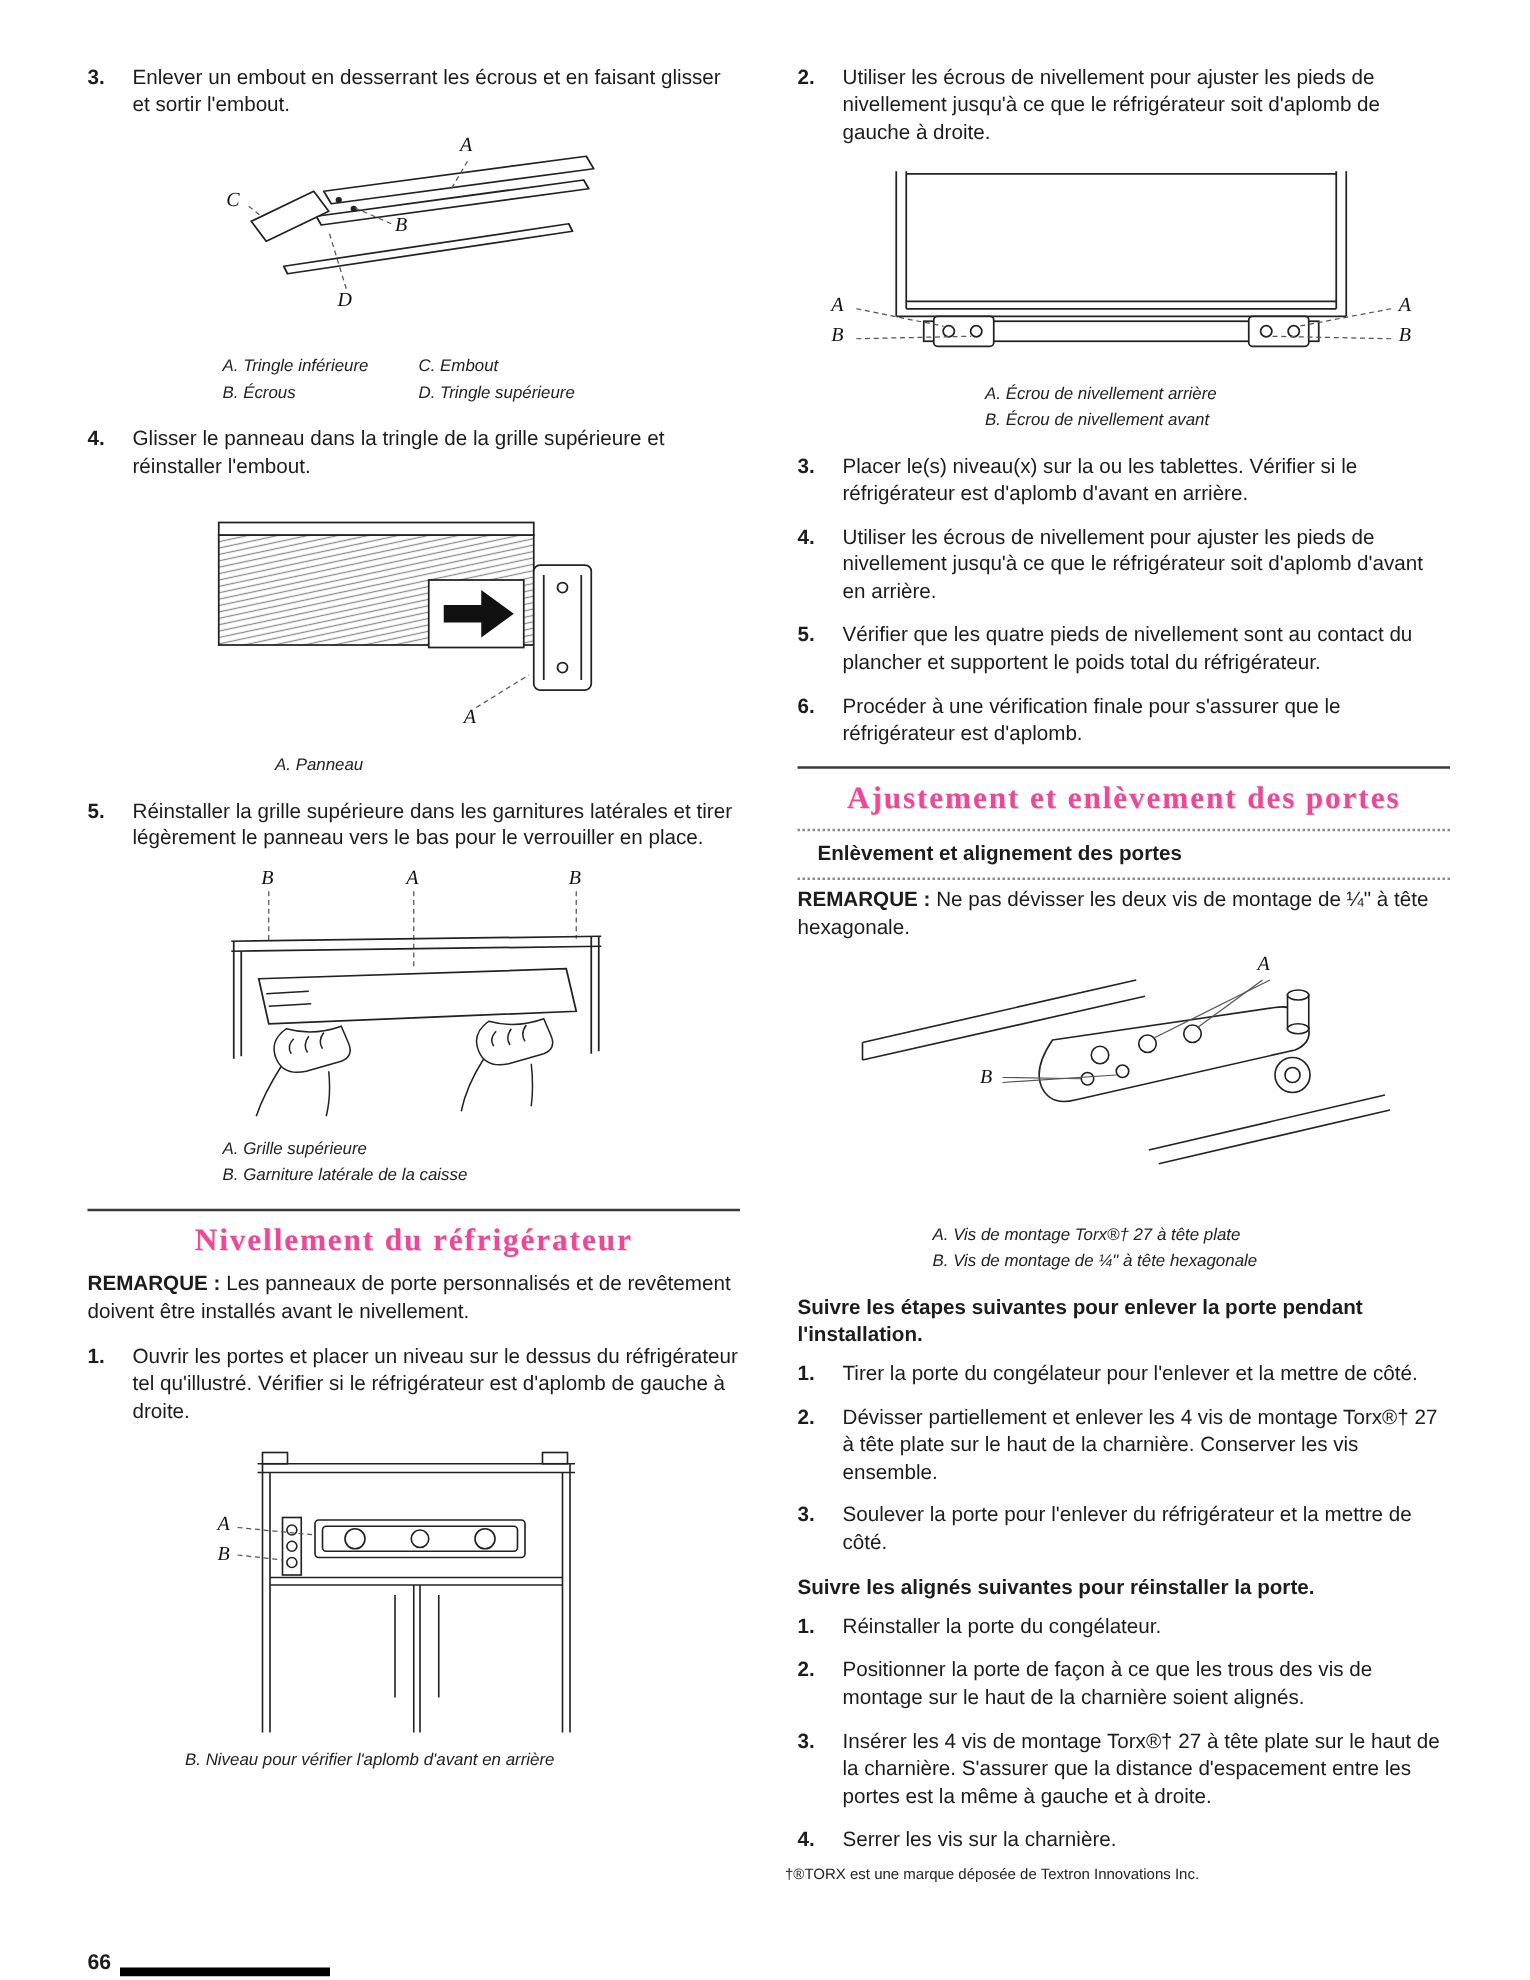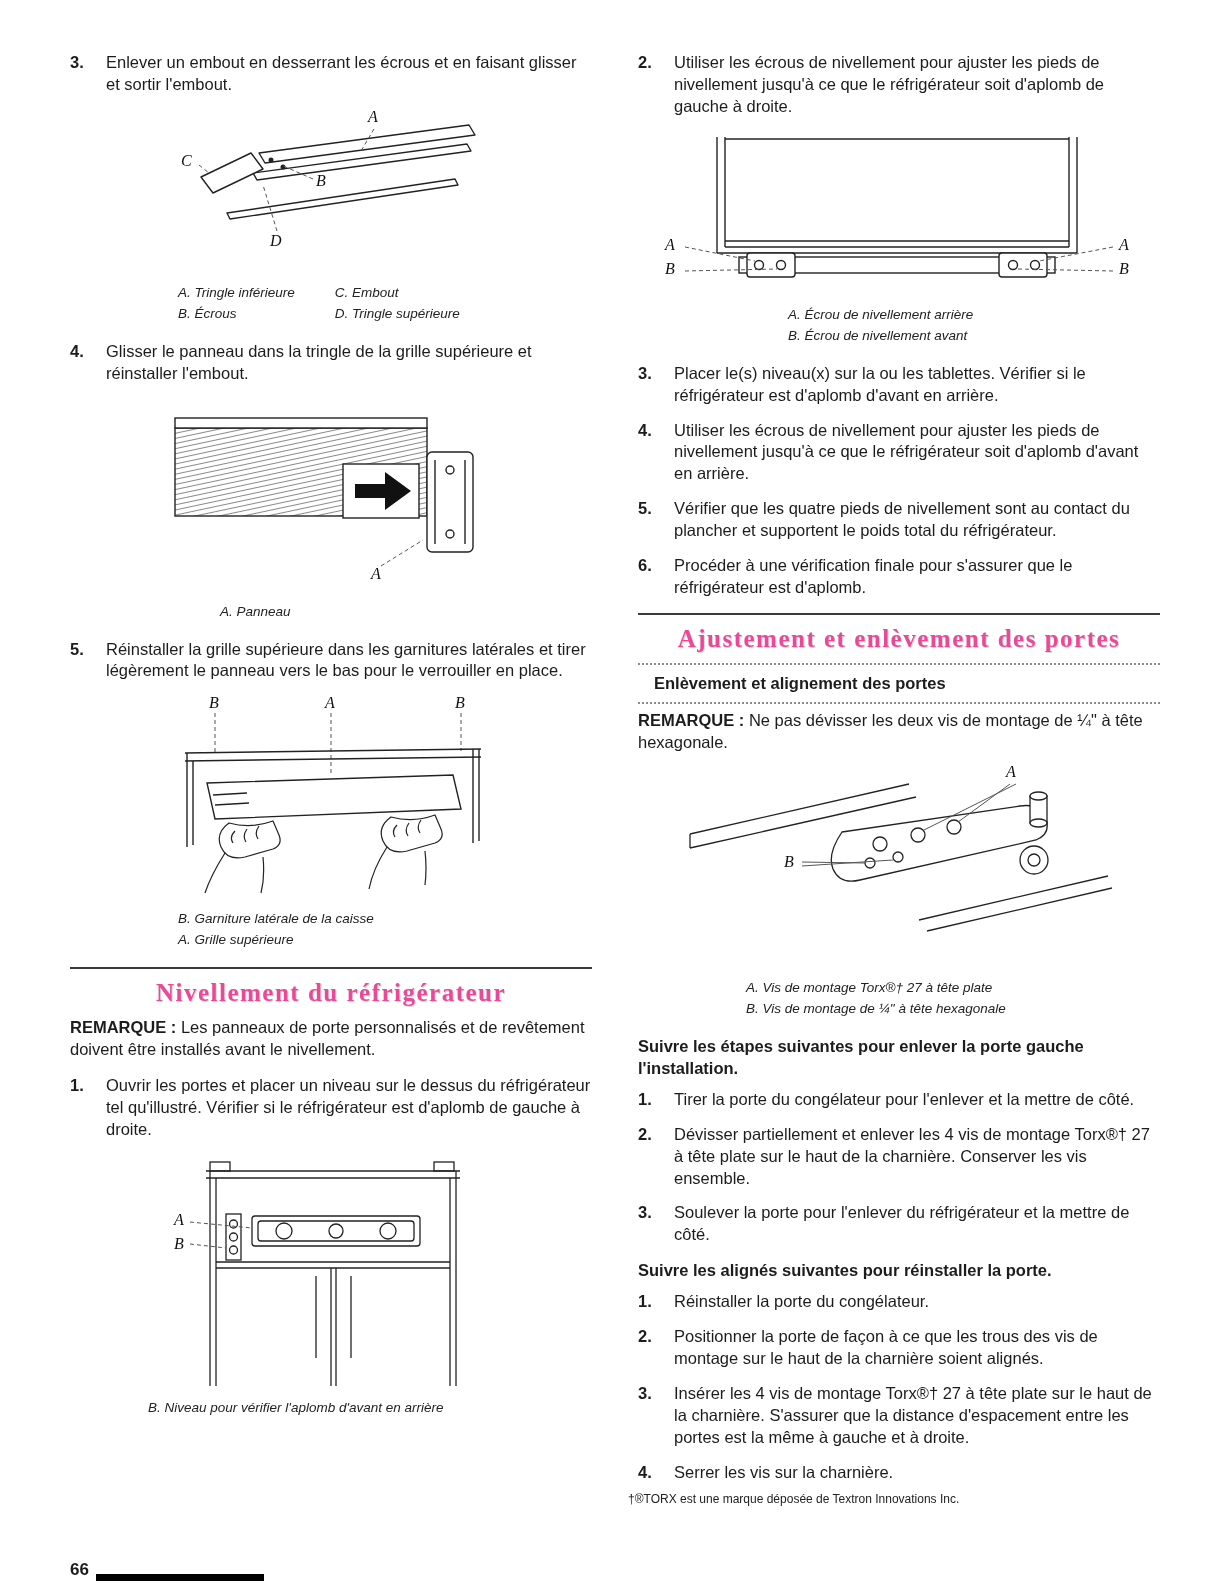"B. Garniture latérale de la" div { order: before "A. Grille supérieure" -> after "A. Grille supérieure" }
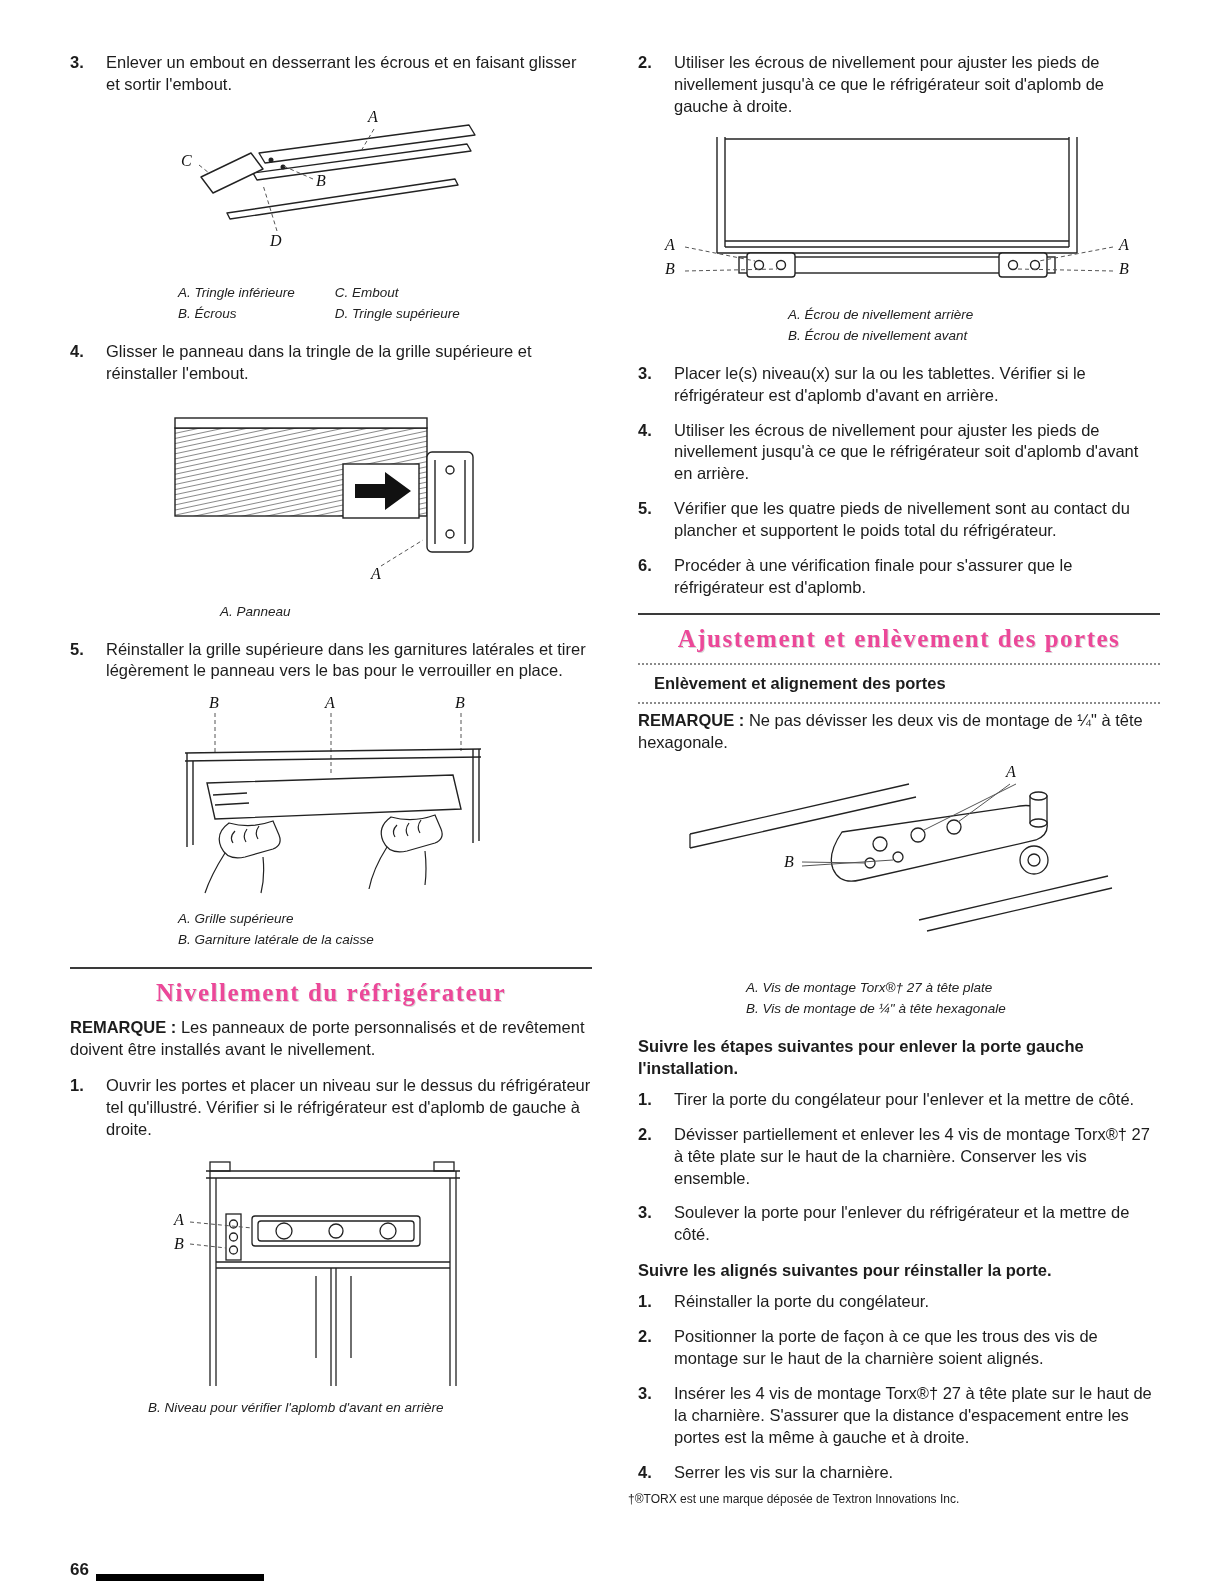"Suivre les étapes suivantes pour" div.bold-head { text: gauche -> pendant }
